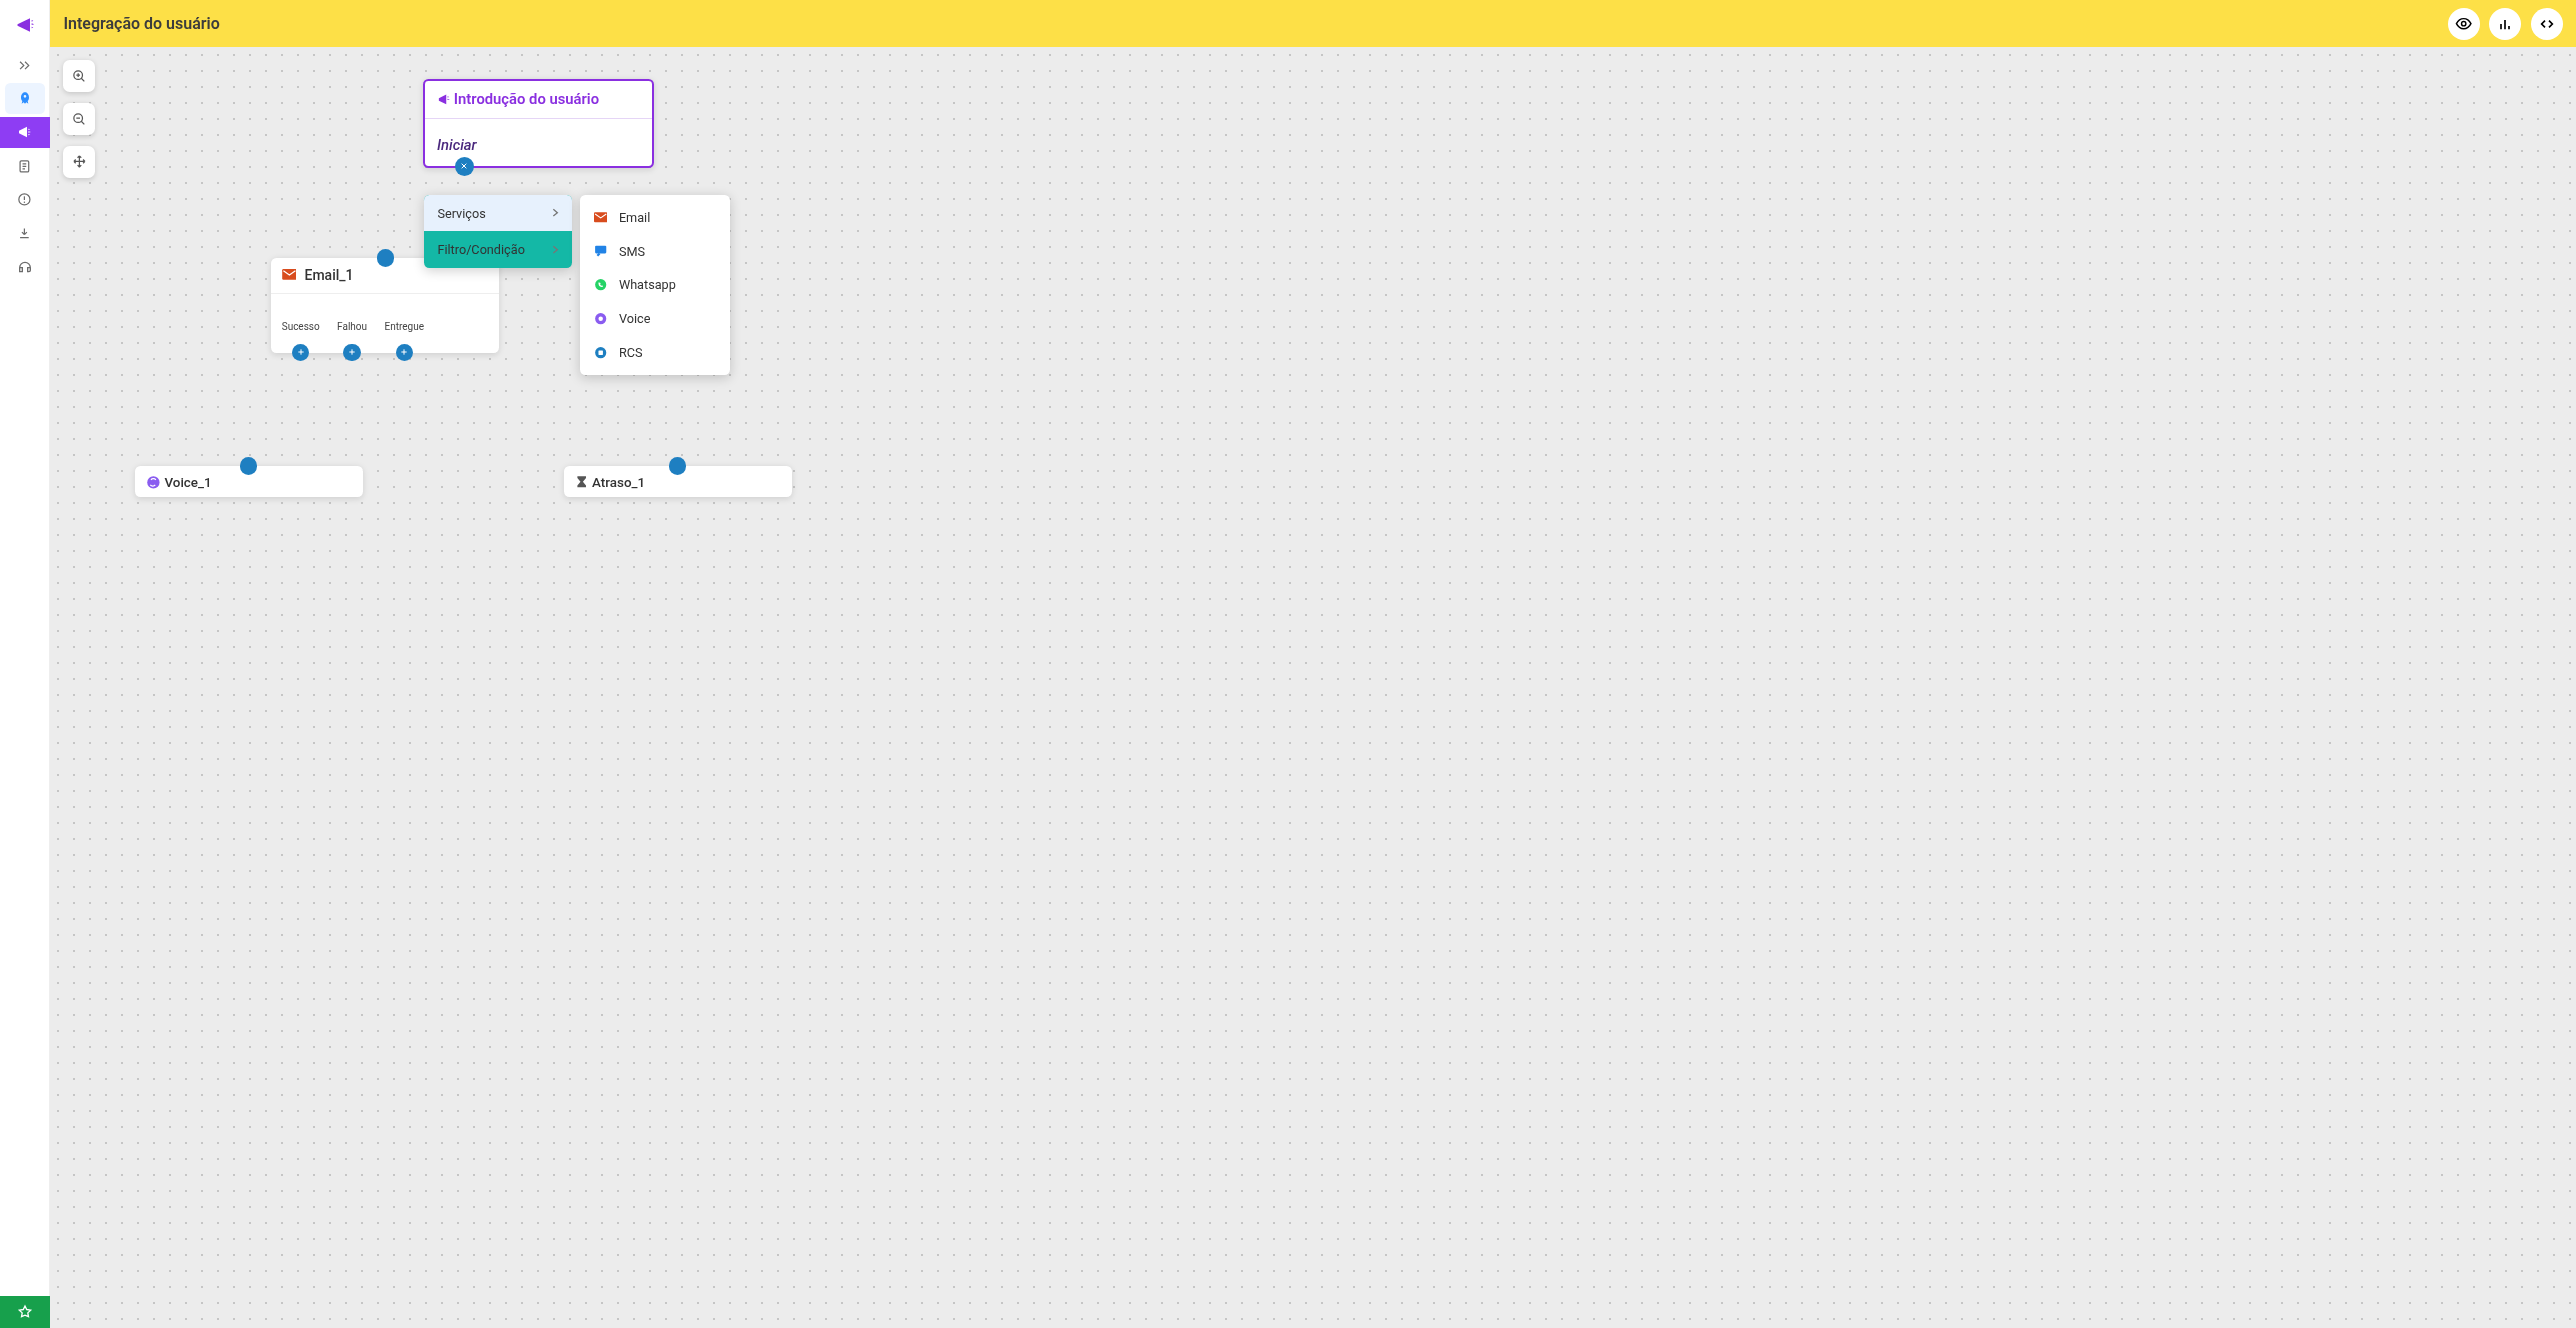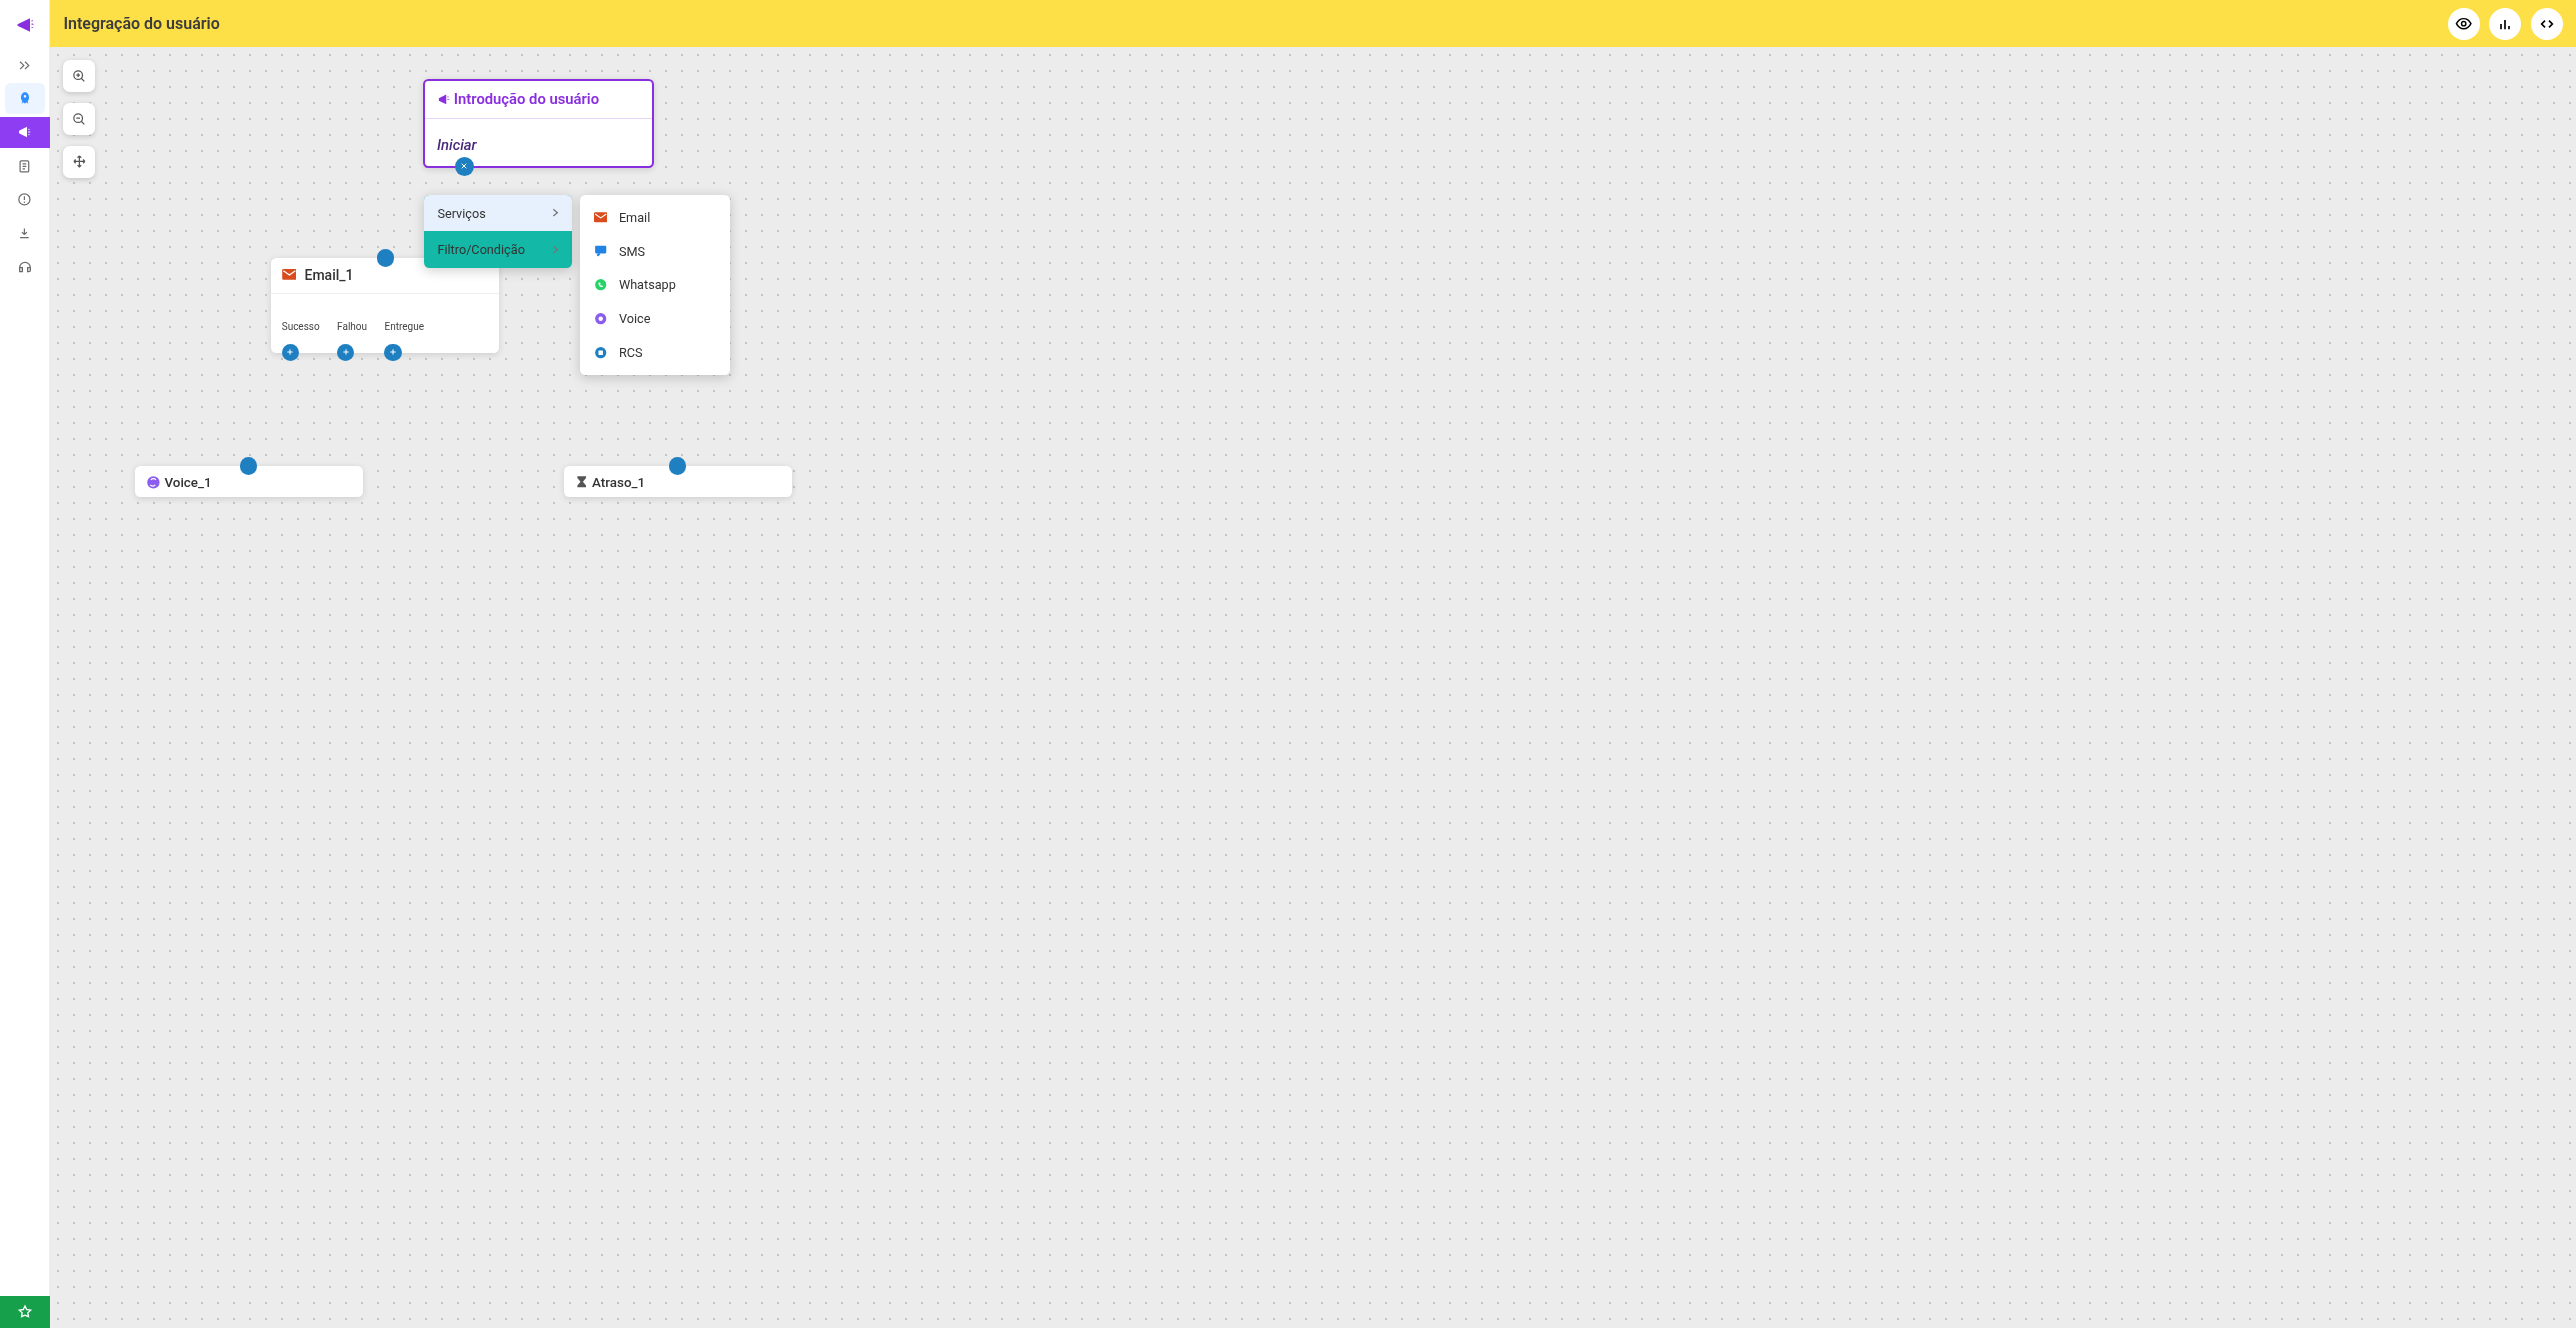"Sucesso" .node-email .outcome { align-items: none -> center }
